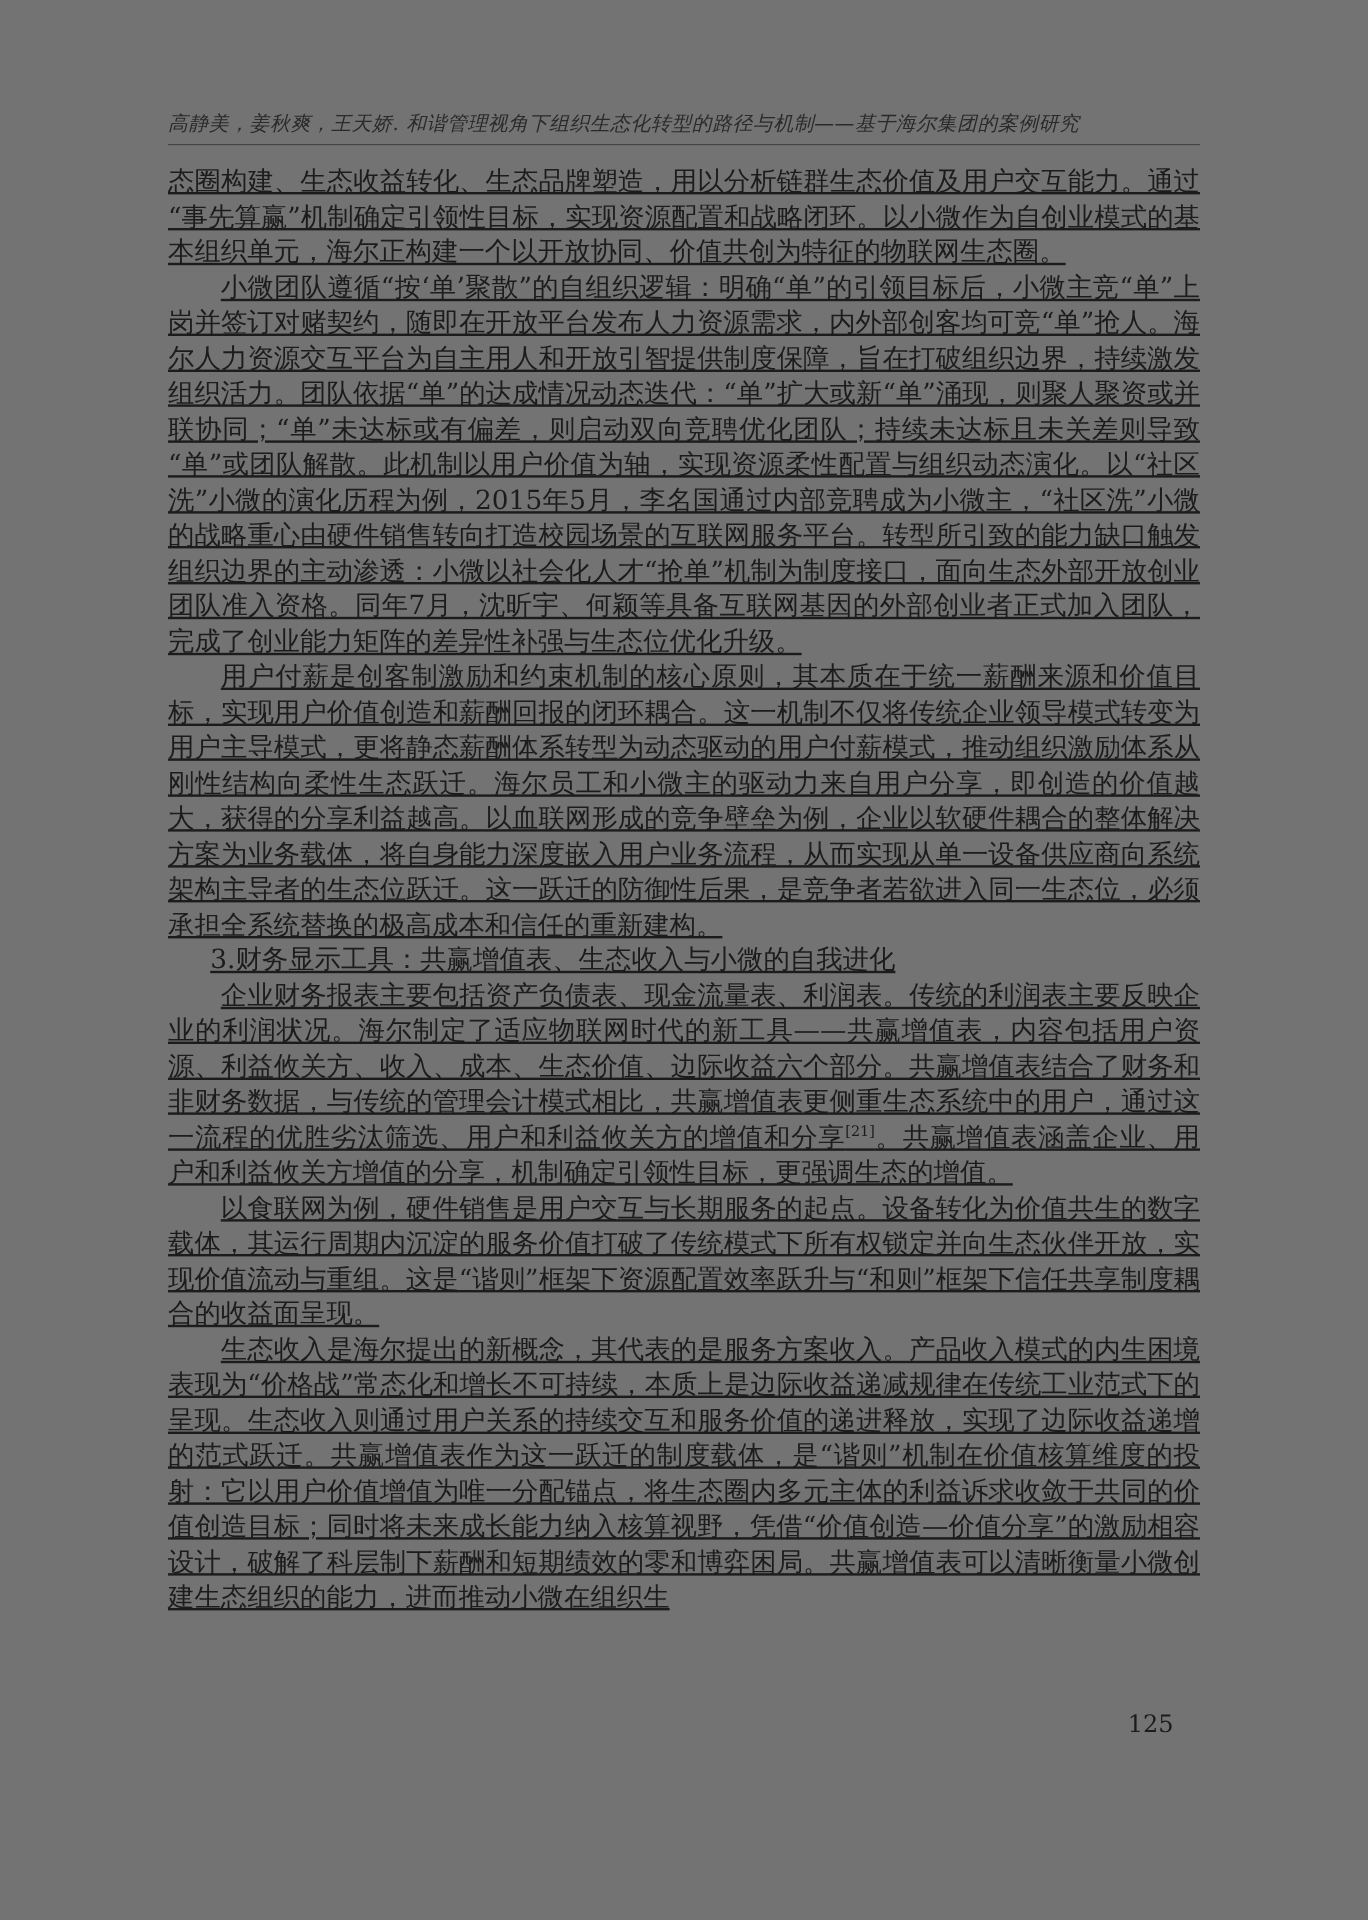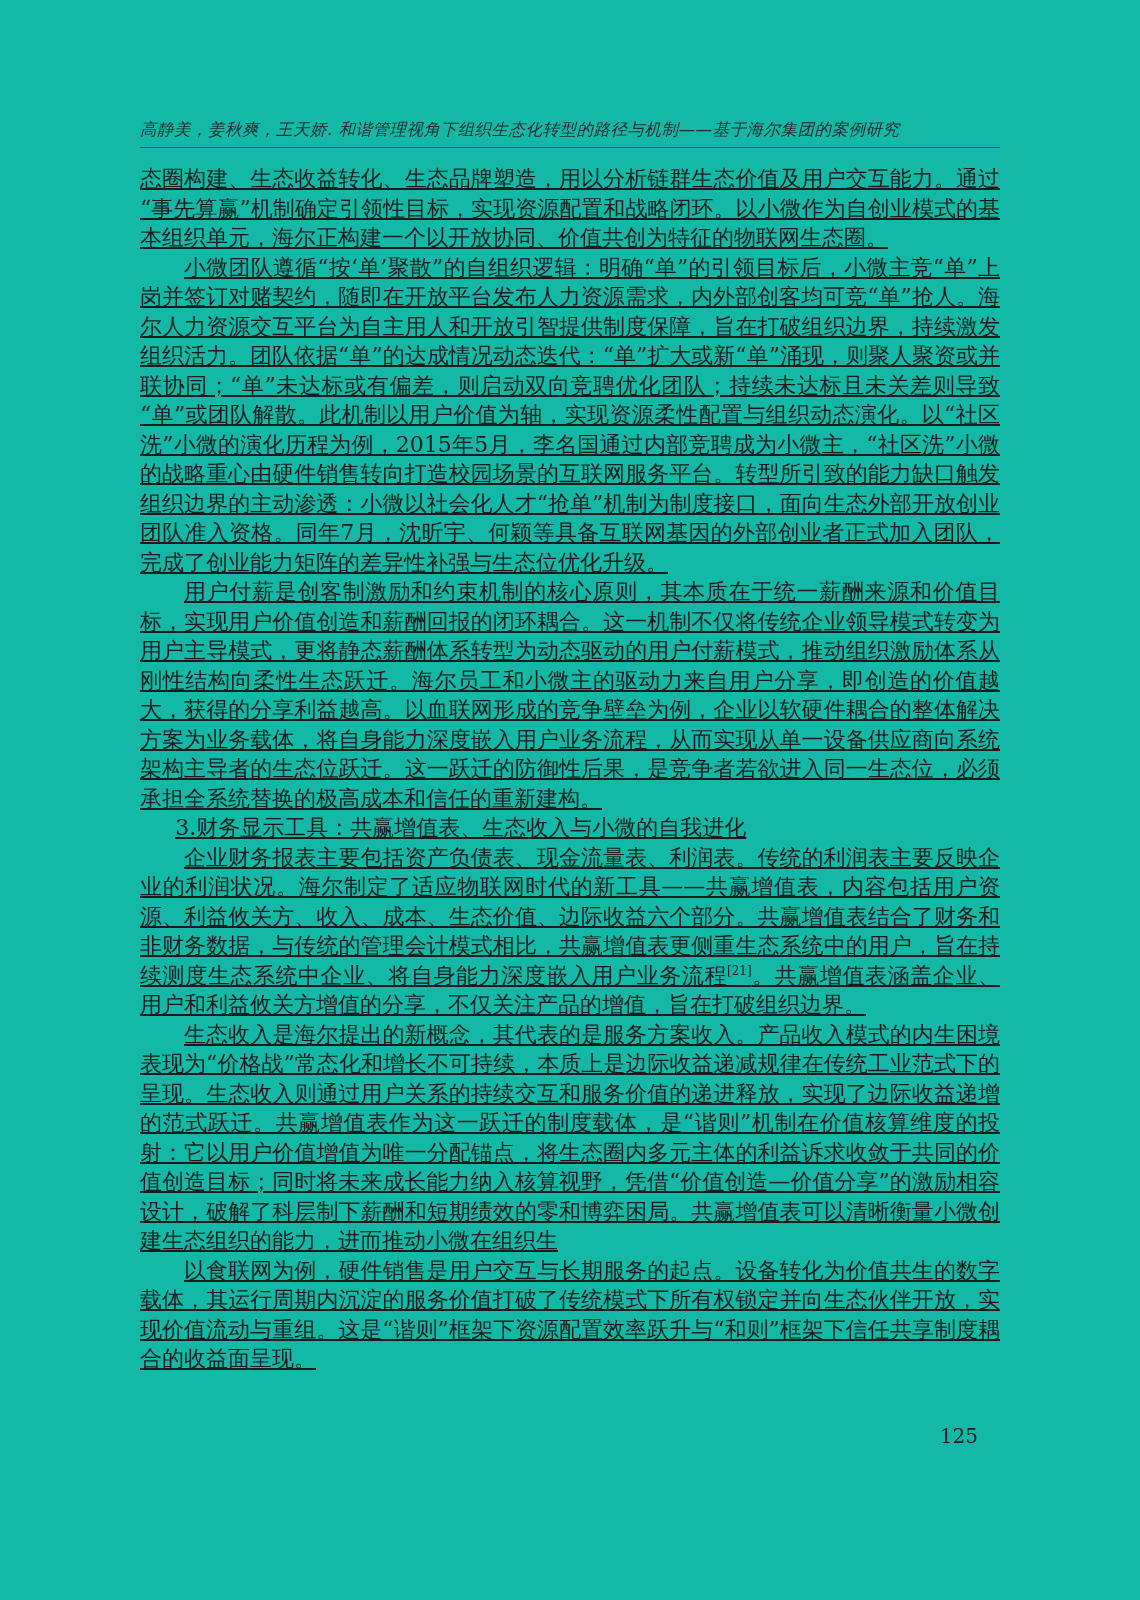"高静美，姜秋爽，王天娇." .page { background: #14b8a6 -> #737373; padding: 120px 140px 0 140px -> 93px 140px 0 140px }
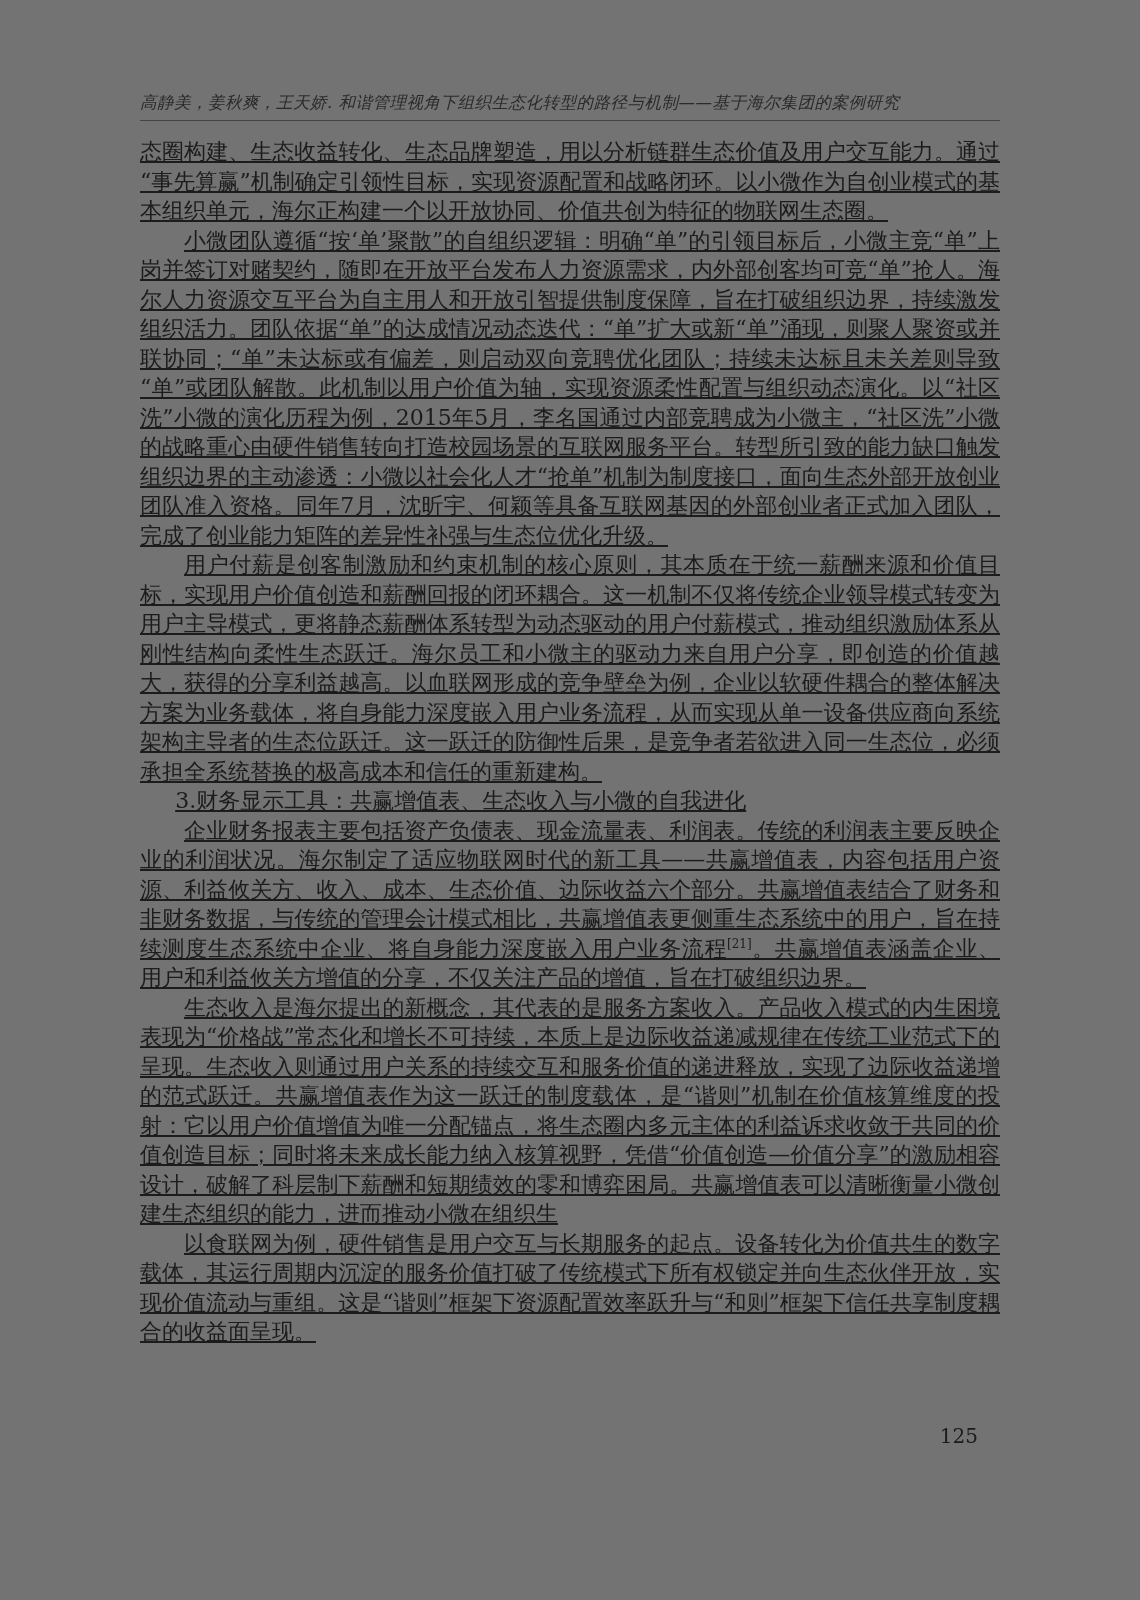"企业财务报表主要包括资产负债表、现金流量表、利润表。传统的利润表主要反映企业的利" span { text: 旨在持续测度生态系统中企业、将自身能力深度嵌入用户业务流程 -> 通过这一流程的优胜劣汰筛选、用户和利益攸关方的增值和分享 }
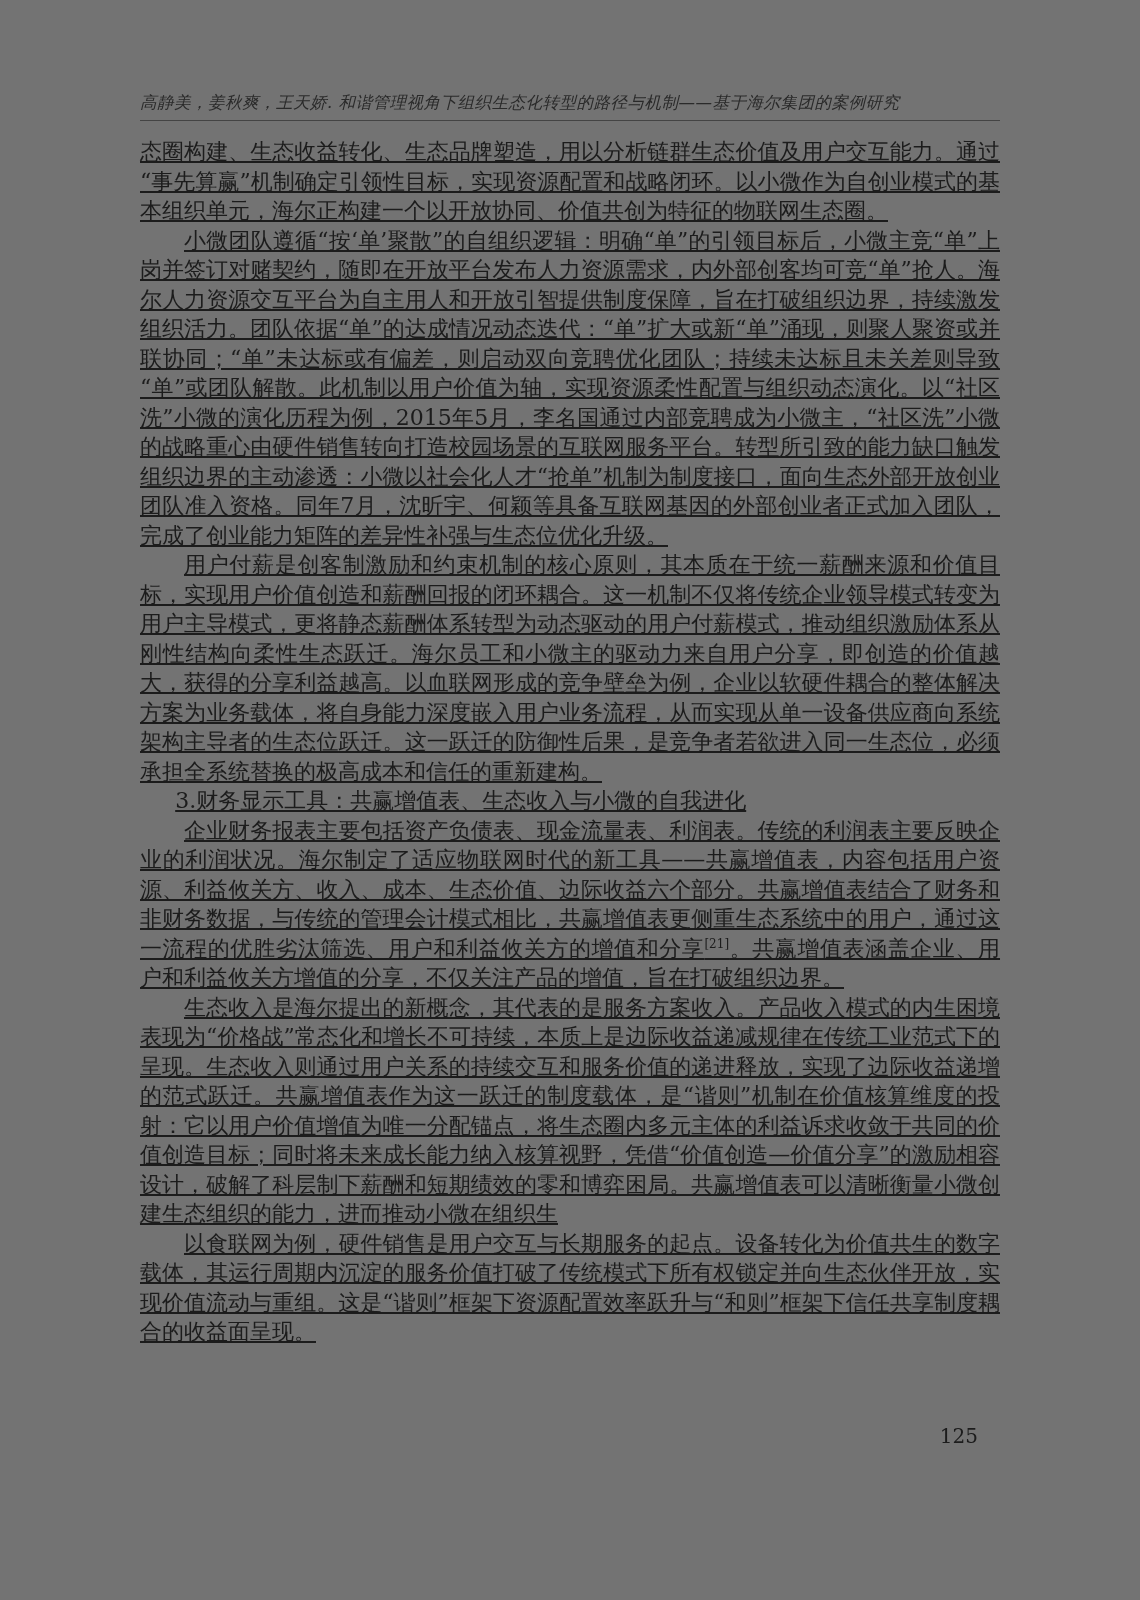"。共赢增值表涵盖企业、用户和利益攸关方增值的分享，不仅关注产品的增值，旨在打破组" span { text: 不仅关注产品的增值，旨在打破组织边界 -> 机制确定引领性目标，更强调生态的增值 }
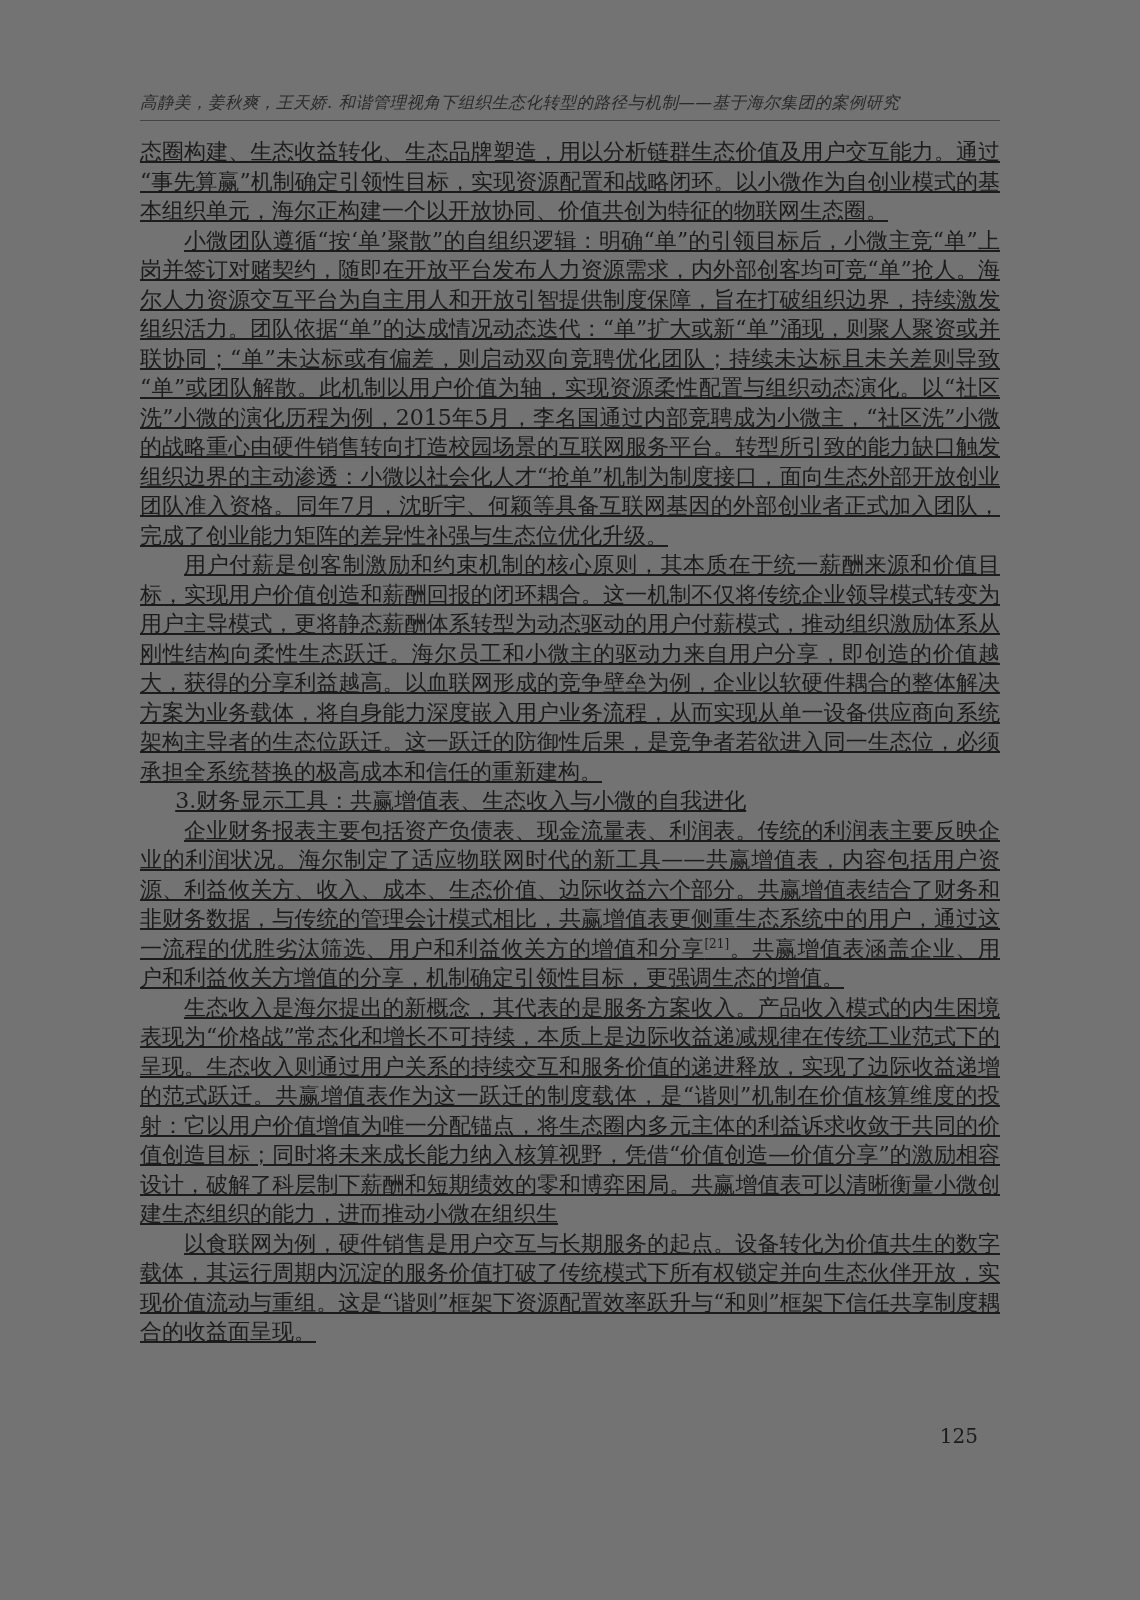"生态收入是海尔提出的新概念，其代表的是服务方案收入。产品收入模式的内生困境表现为" p.para { order: before "以食联网为例，硬件销售是用户交互与长期服务的起点。设备转化为价值共生的数字载体，" -> after "以食联网为例，硬件销售是用户交互与长期服务的起点。设备转化为价值共生的数字载体，" }
